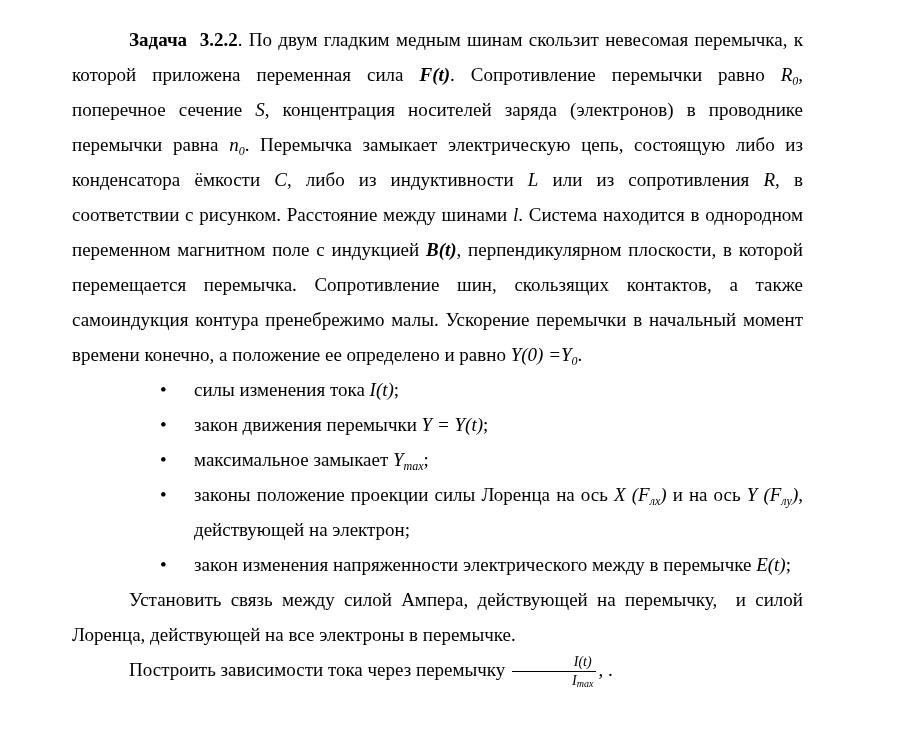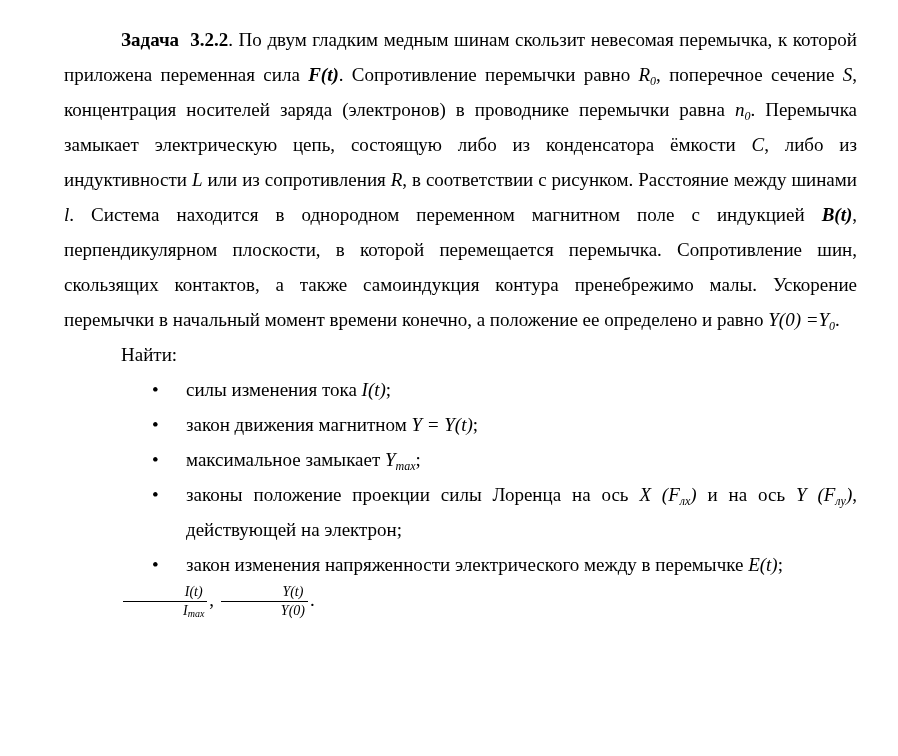"Задача 3.2.2. По двум гладким" .doc { margin-left: none -> 8px; padding: 22px 41px 0 64px -> 22px 95px 0 64px }
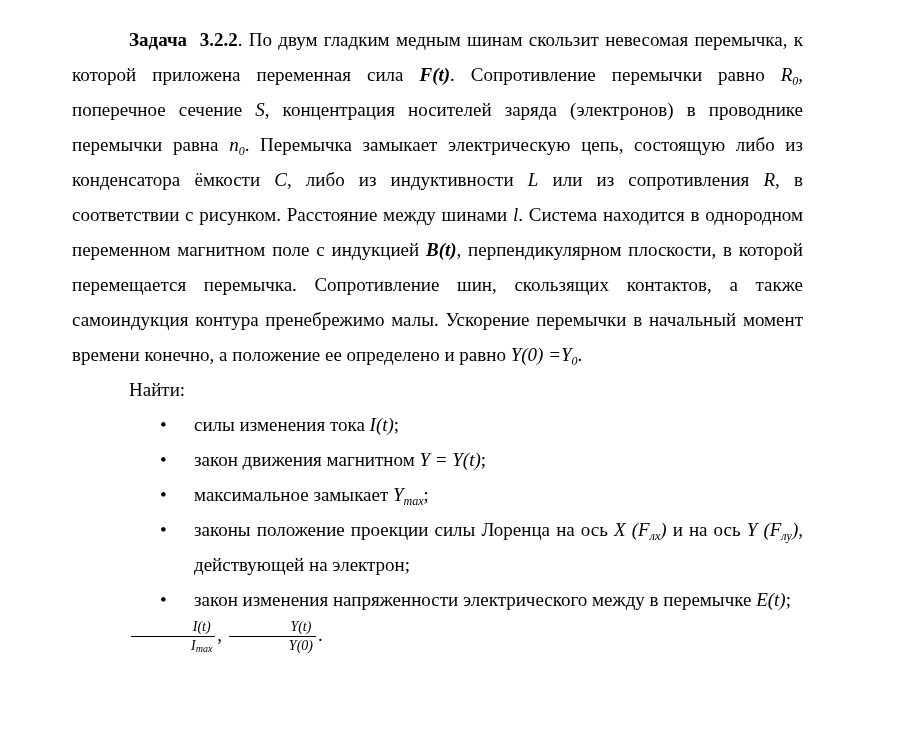"Найти:" div.para { html: <div><span>Найти:</span></div> -> none }
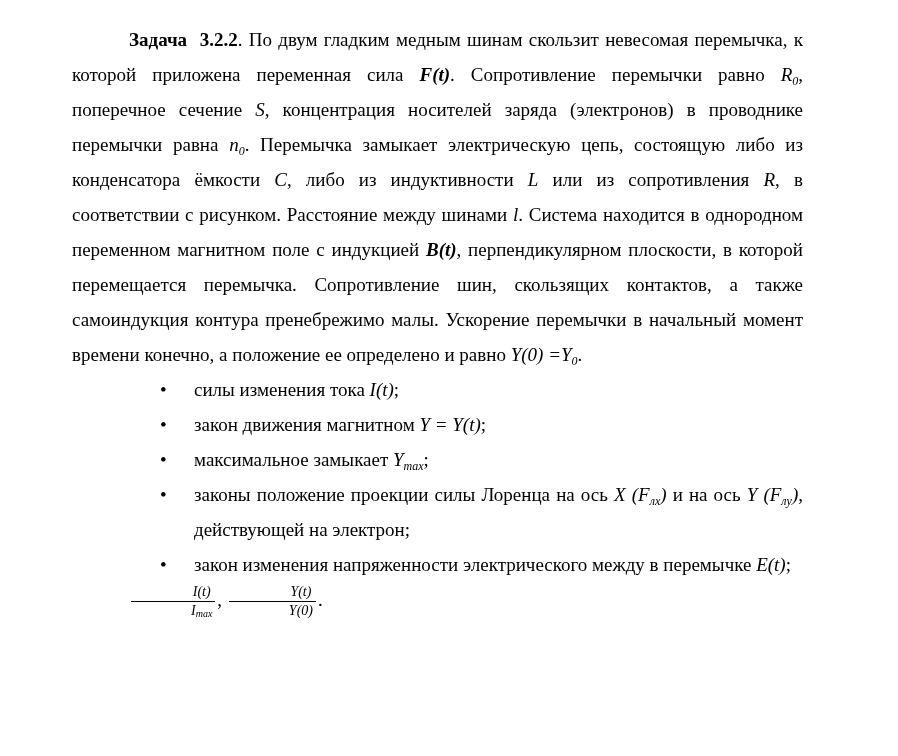"закон движения магнитном" span { text: магнитном -> перемычки }
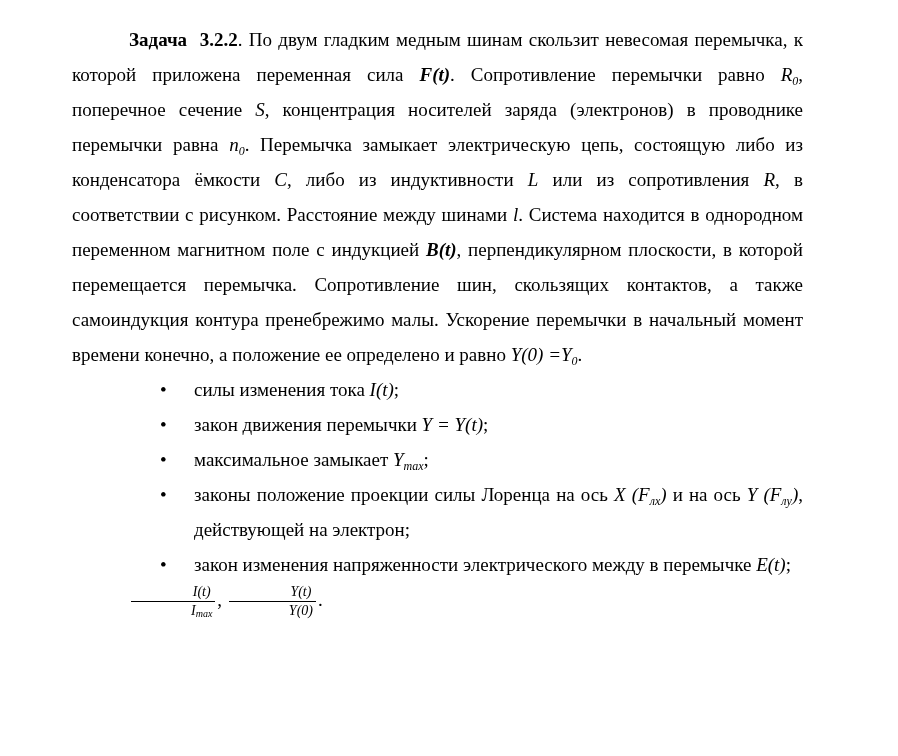"Установить связь между силой Ампера," div.para { html: none -> <div><span>Установить связь между силой Ампера, действующей на перемычку,&nbsp; и силой Лоренца, действующей на все электроны в перемычке.</span></div> }
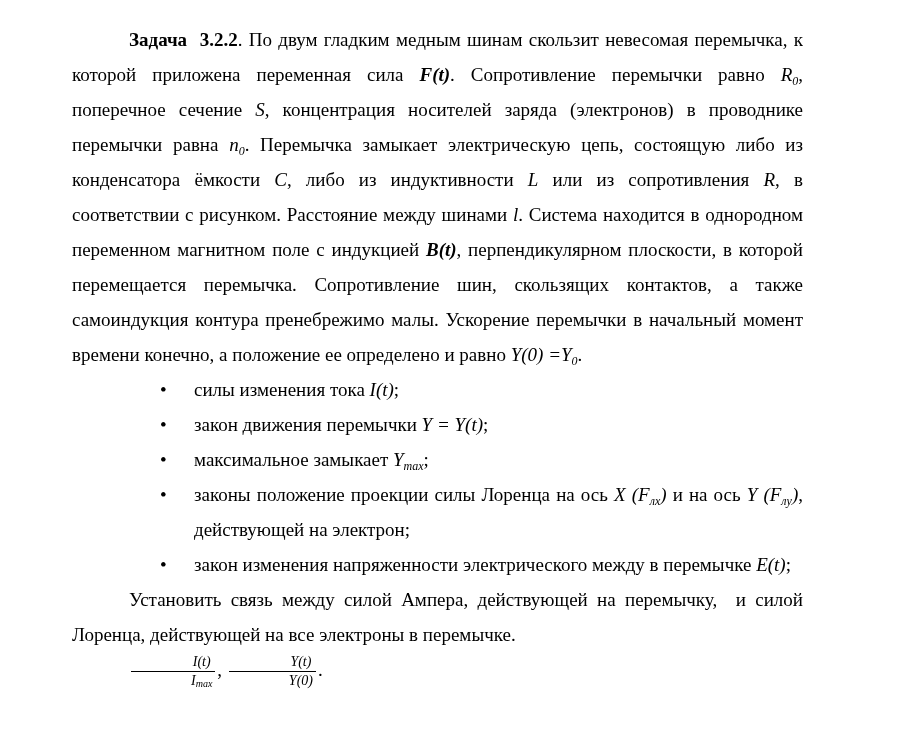"Построить зависимости тока через" span { html: none -> <span>Построить зависимости тока через перемычку </span> }
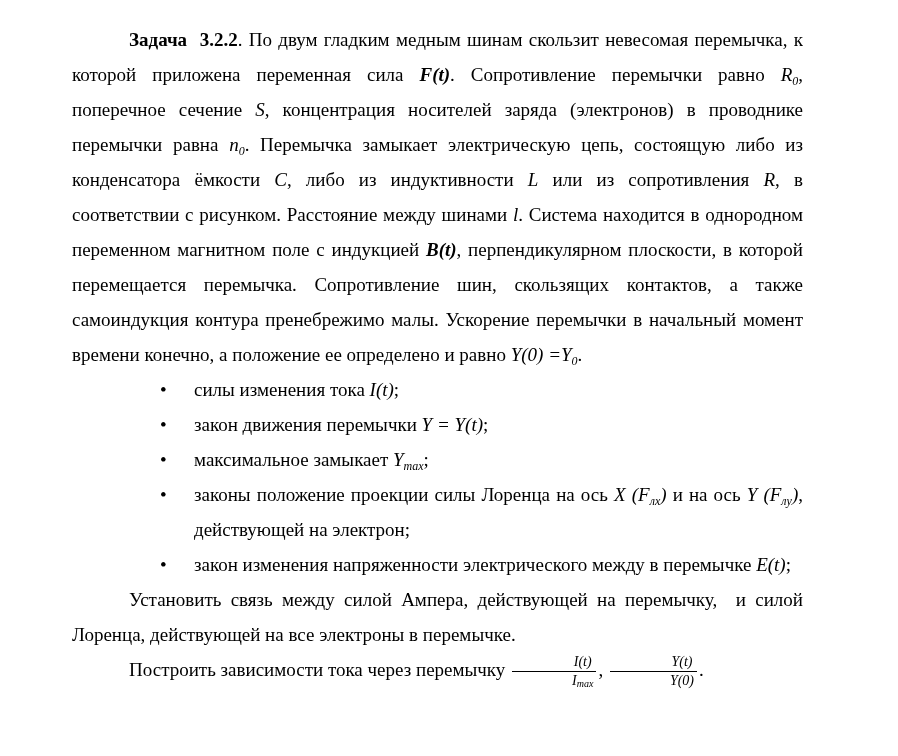"Y(t)" span.frac { html: <span><span><span>Y(t)</span></span><span><span>Y(0)</span></span></span> -> none }
